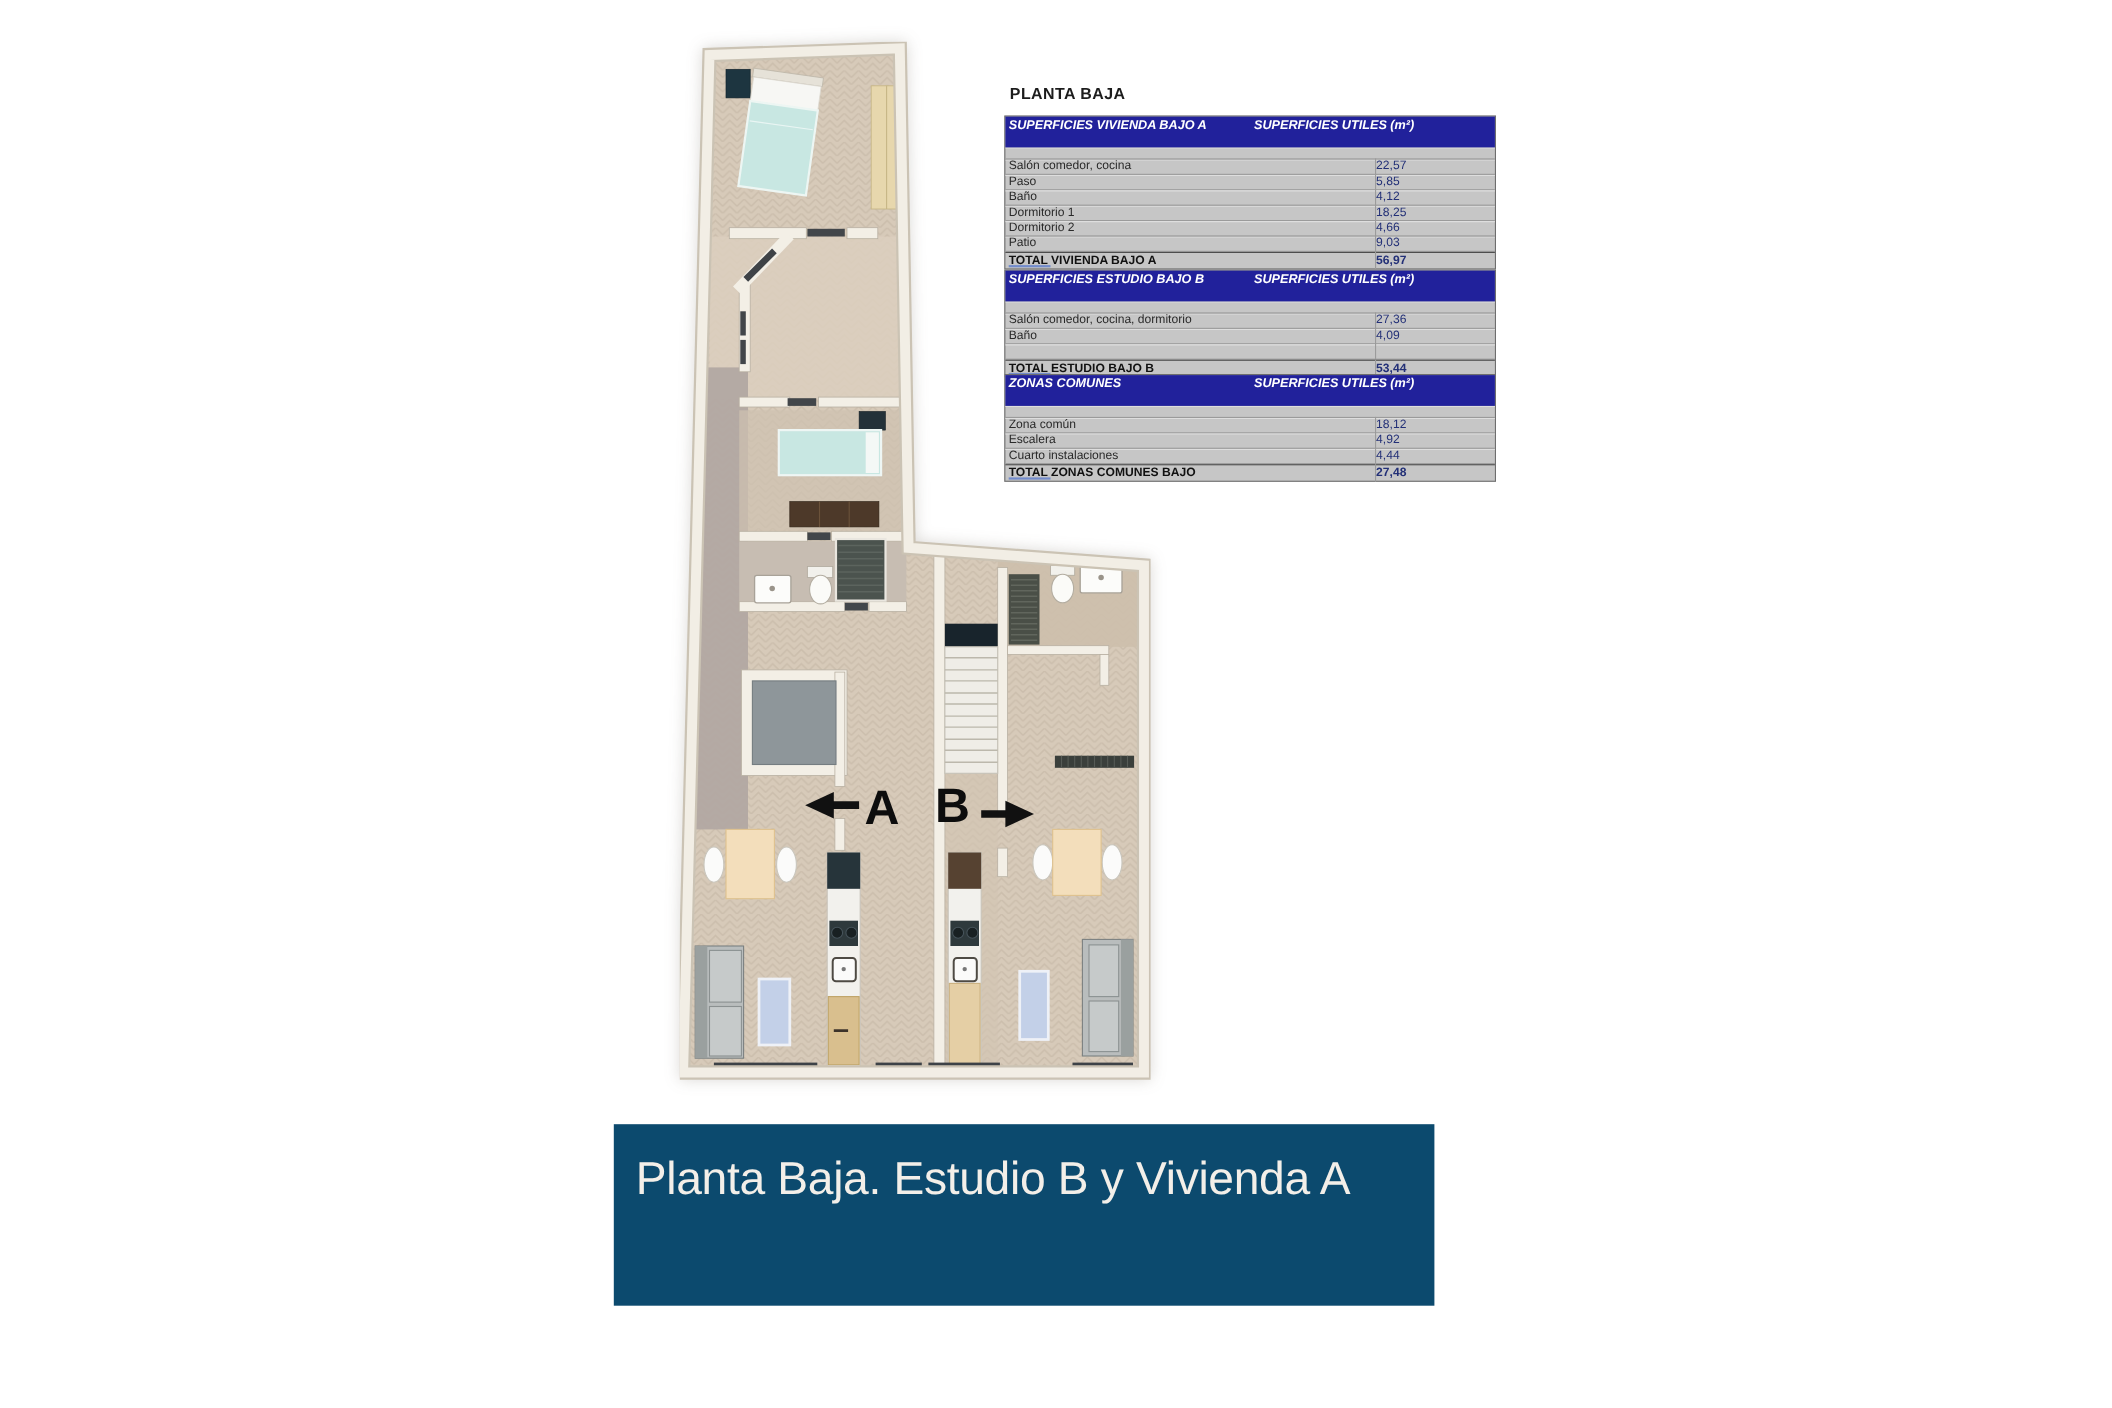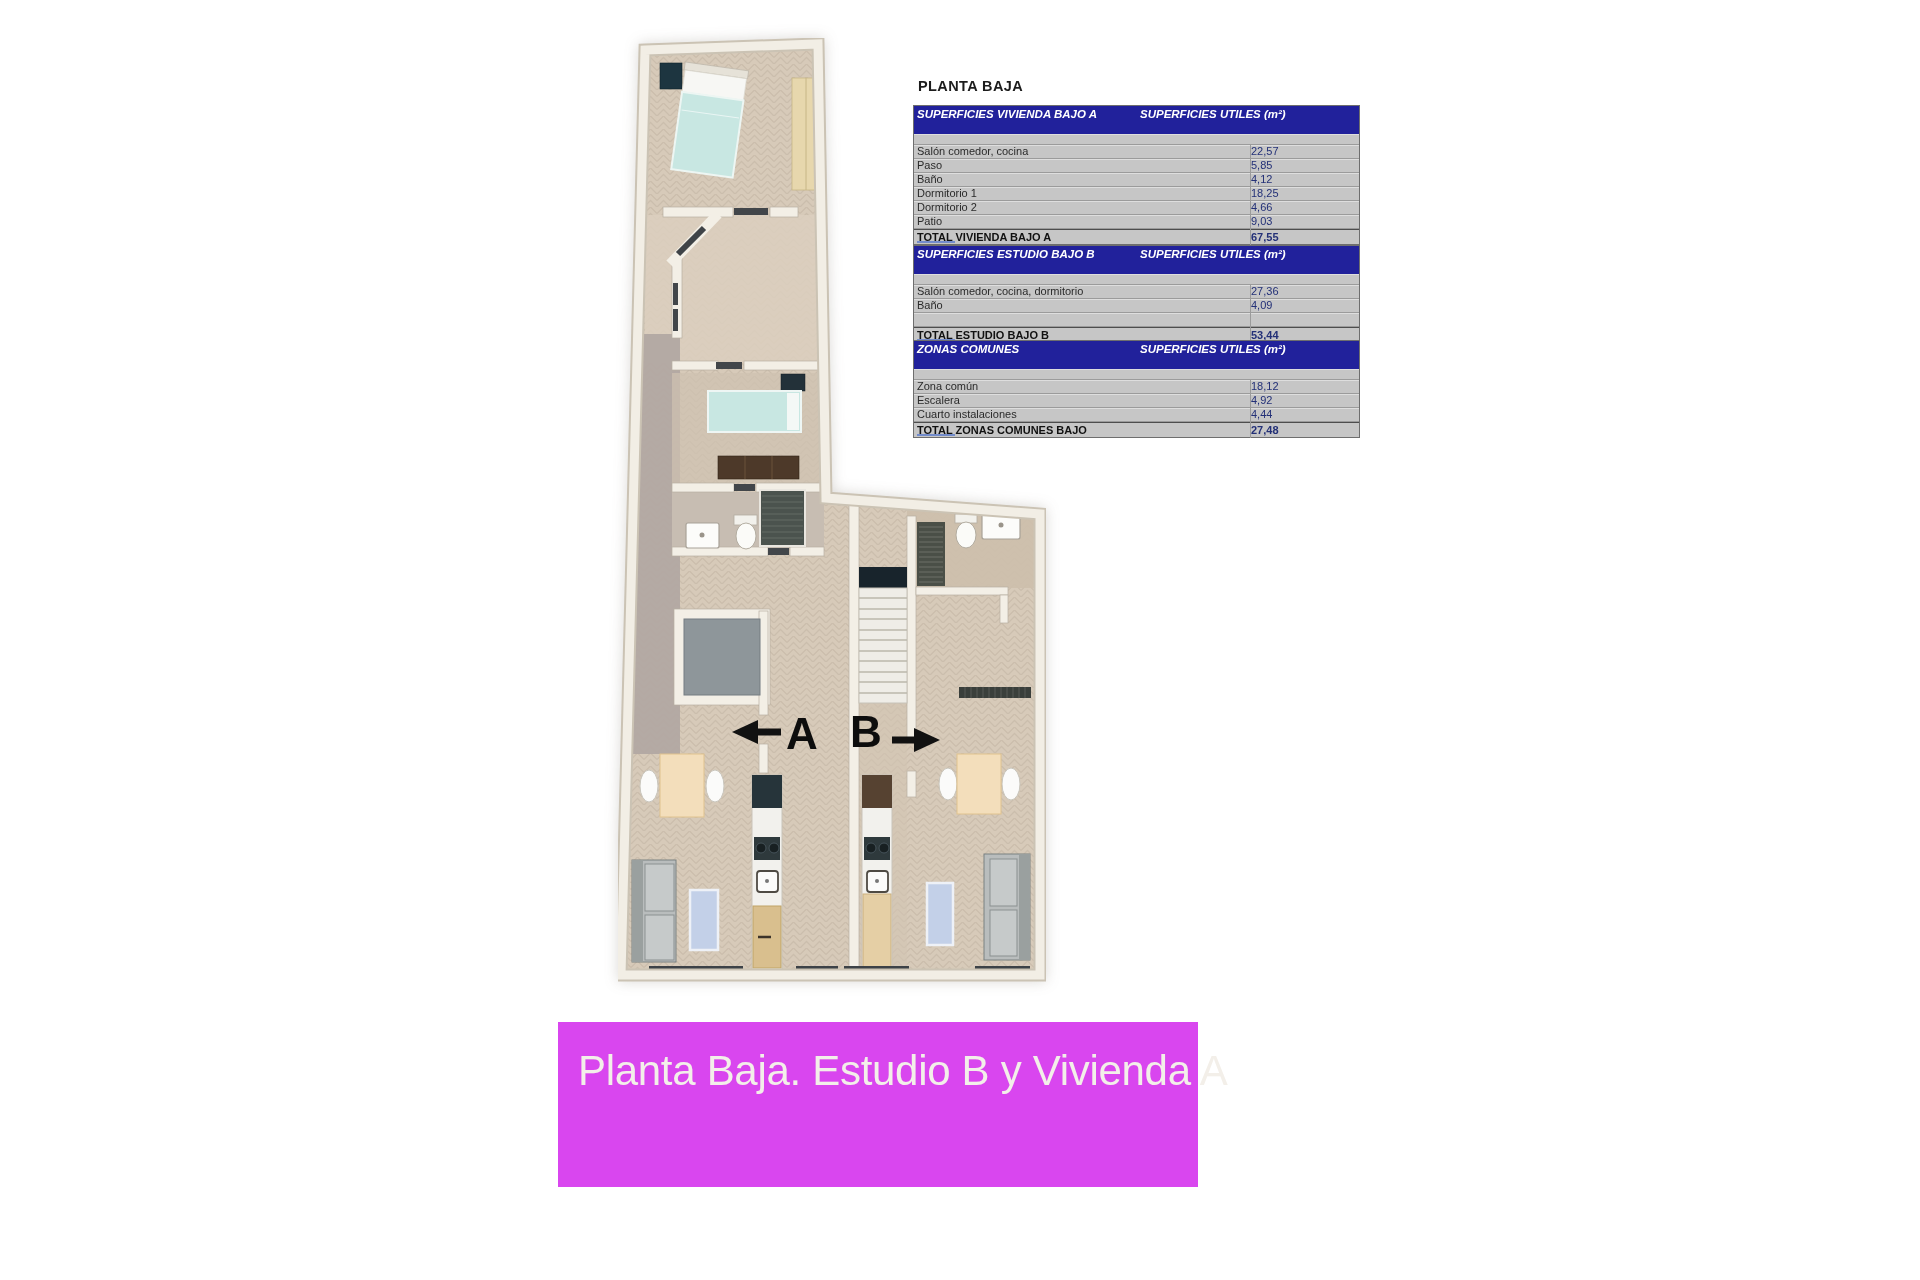"67,55" span.val { text: 67,55 -> 56,97 }
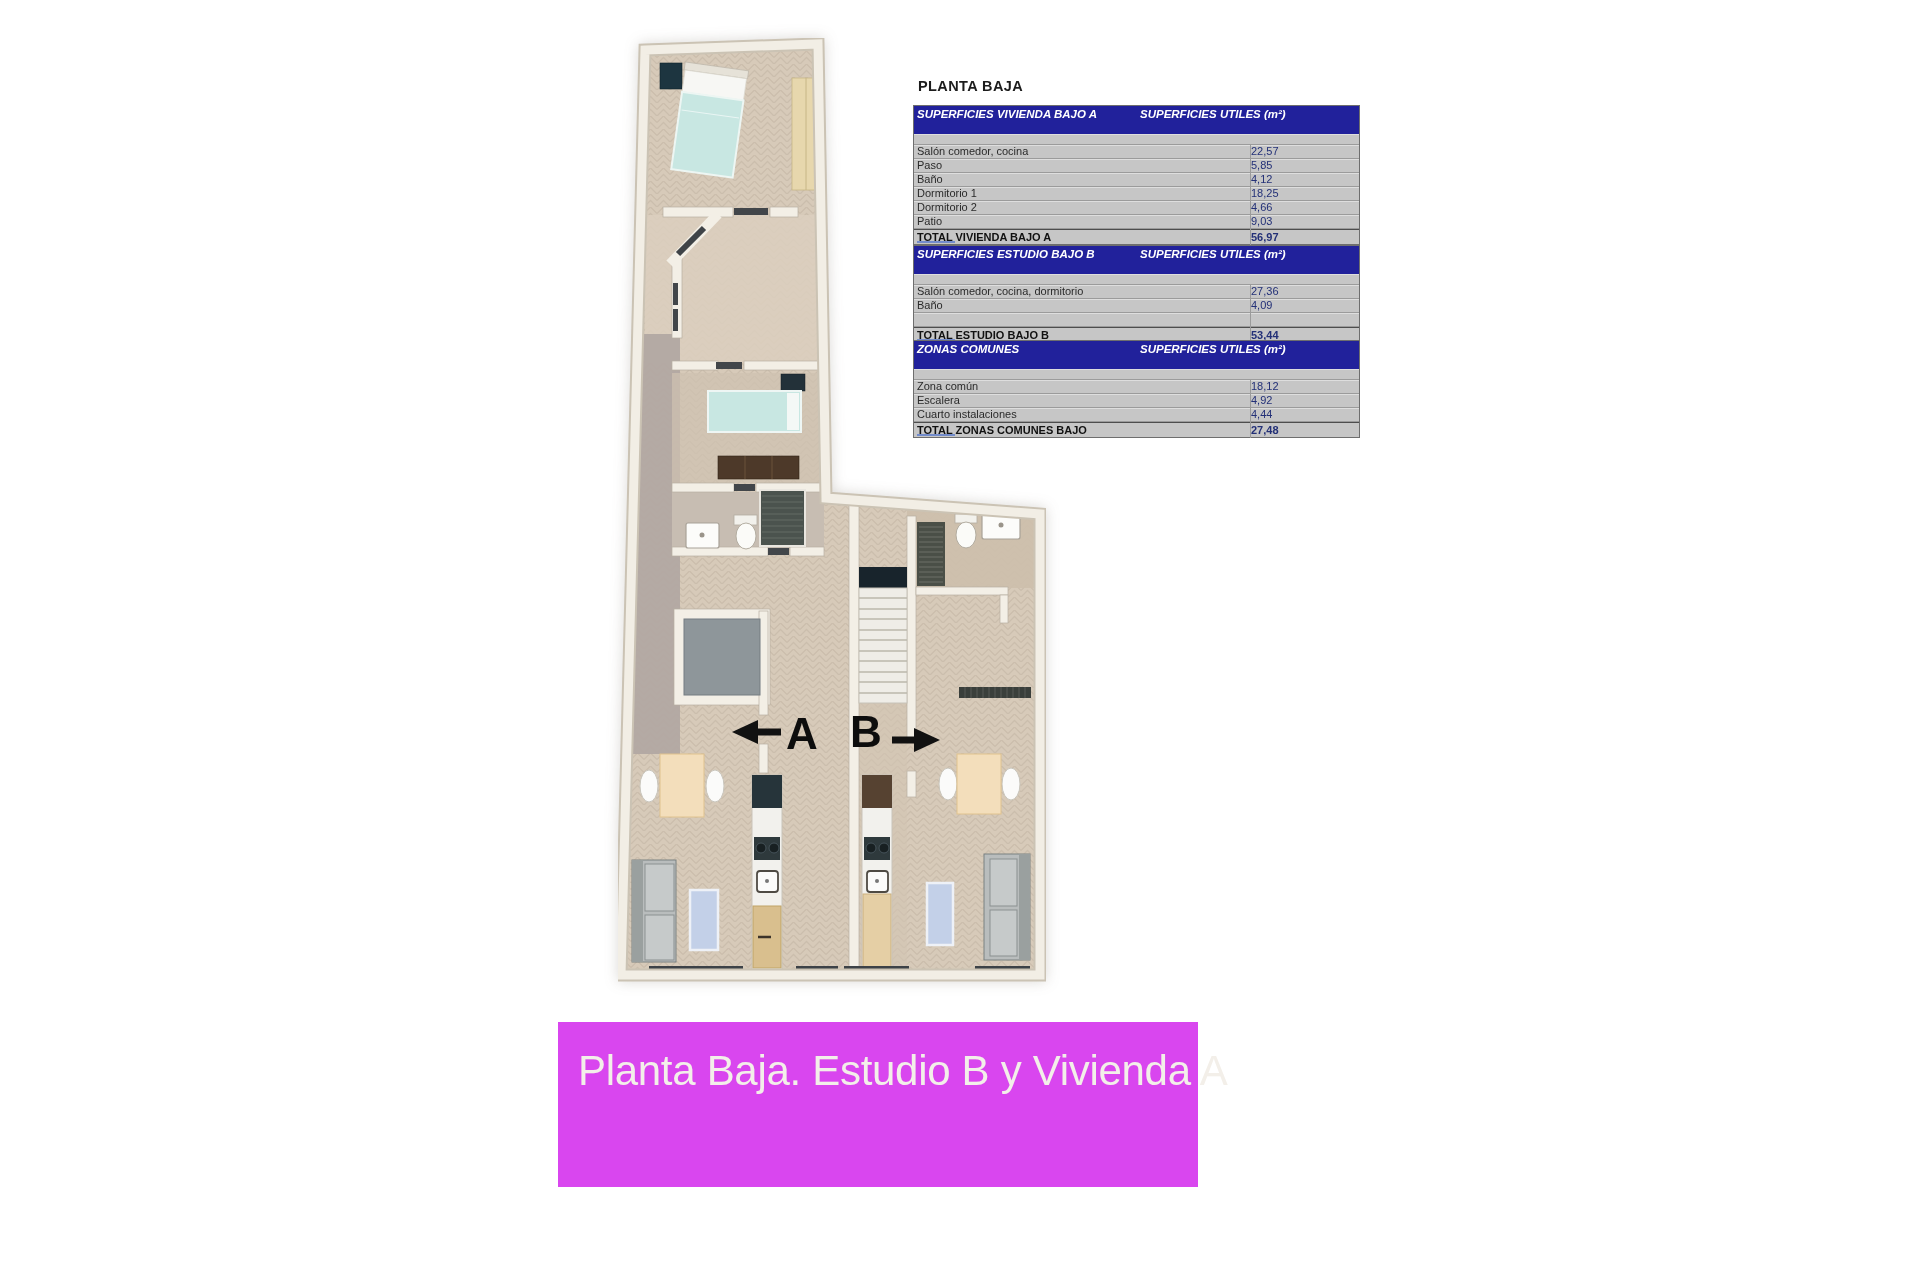"Planta Baja. Estudio B y" .banner { background: #d946ef -> #0c4a6e; width: 640px -> 746px }
